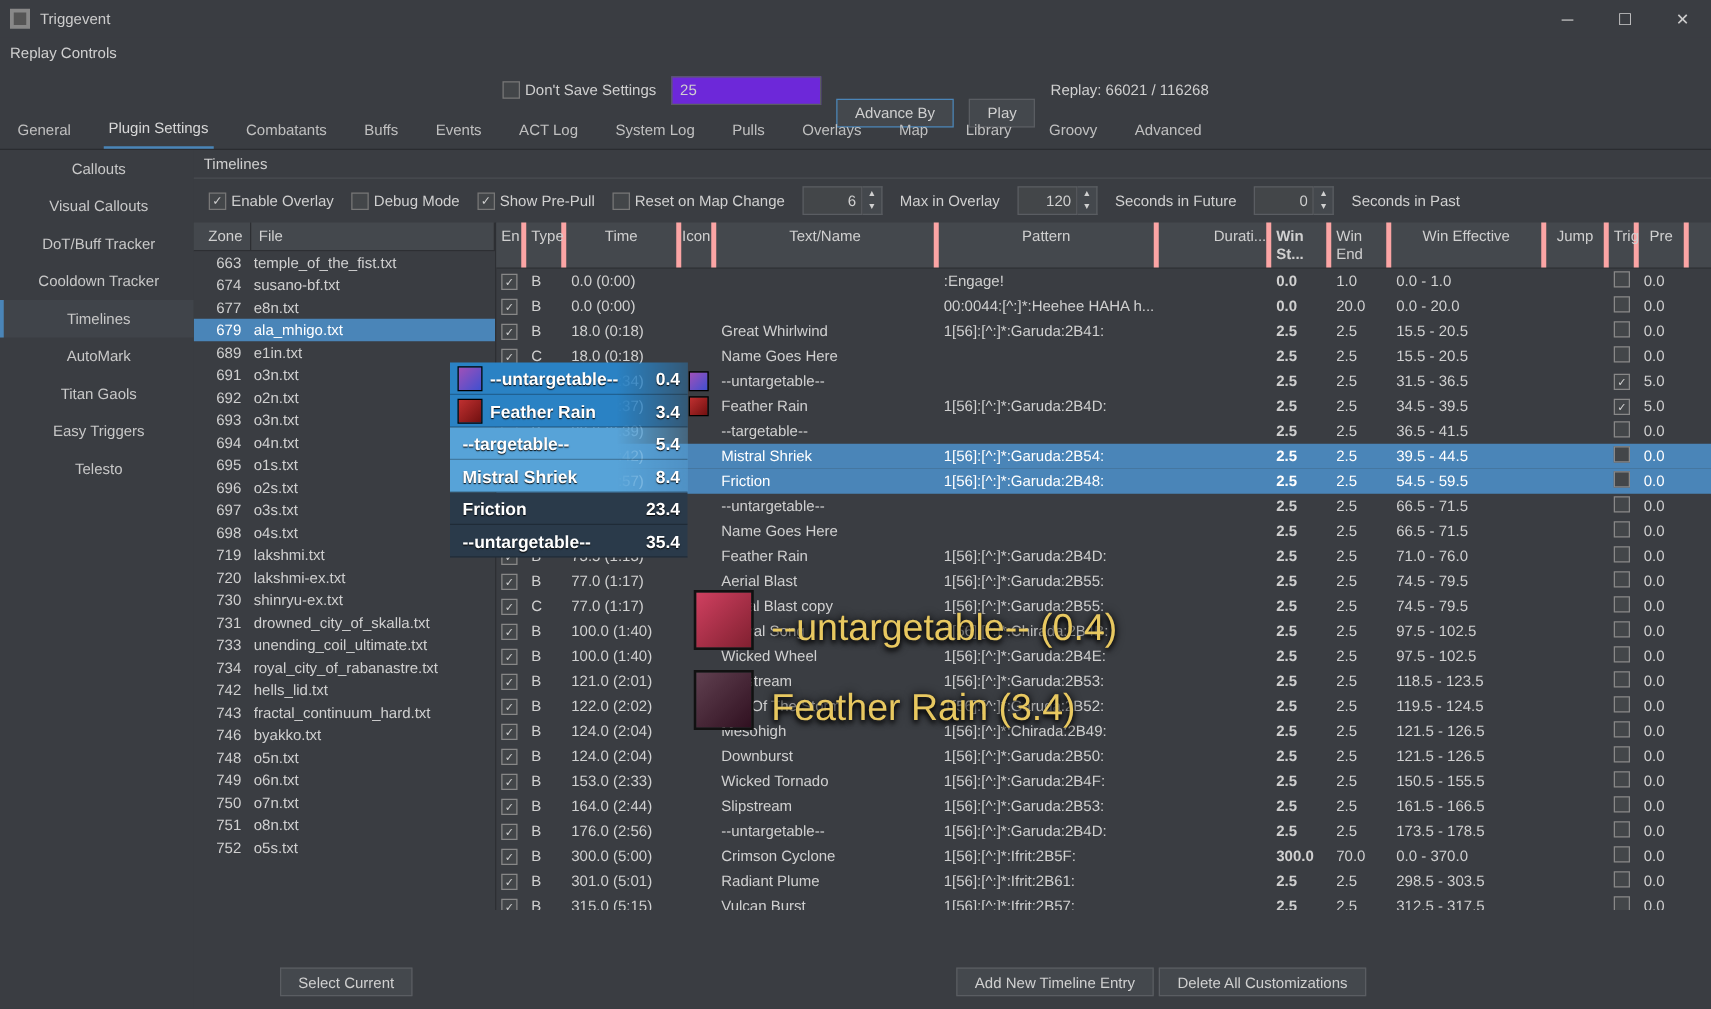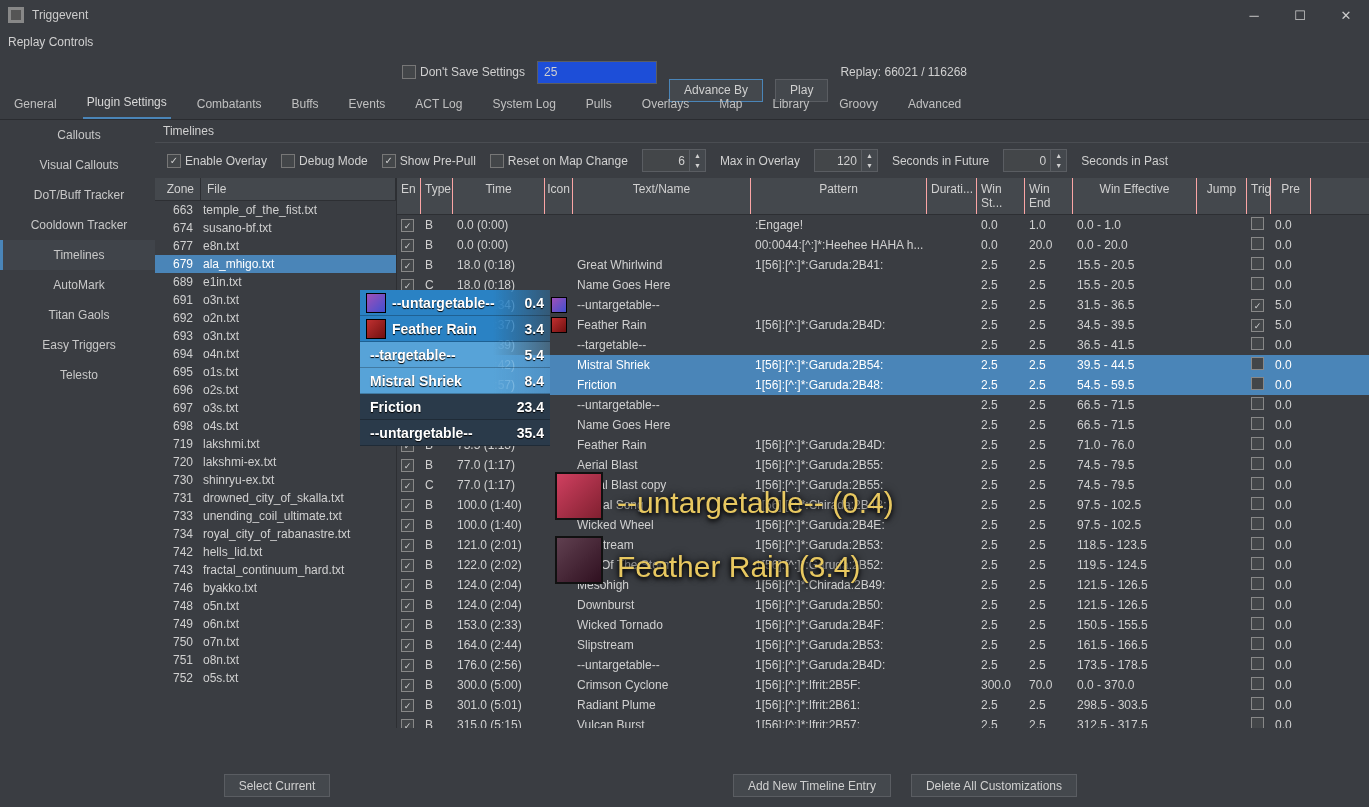"25" input.text { background: #1d4ed8 -> #6d28d9 }
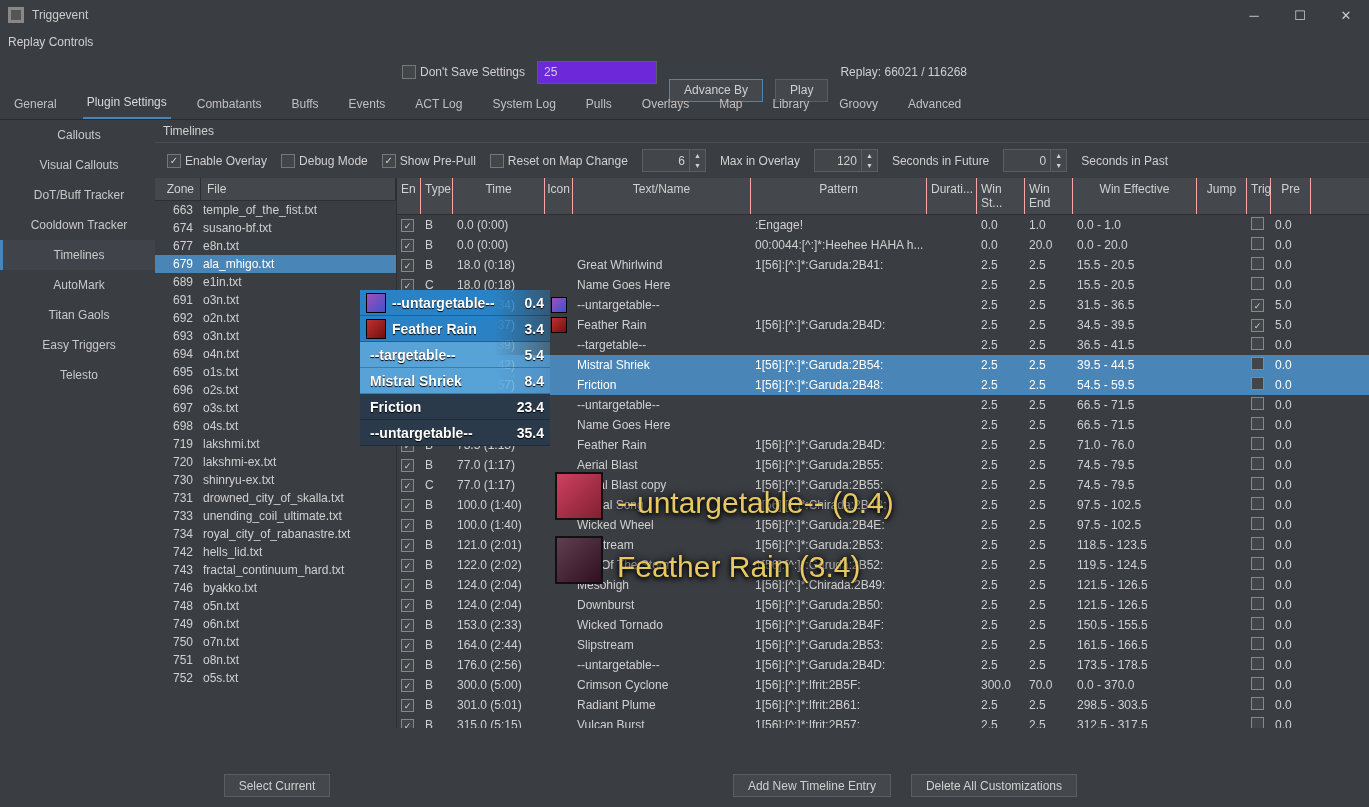"En" .tl-header .c { border-right: 1px solid #fca5a5 -> 4px solid #fca5a5 }
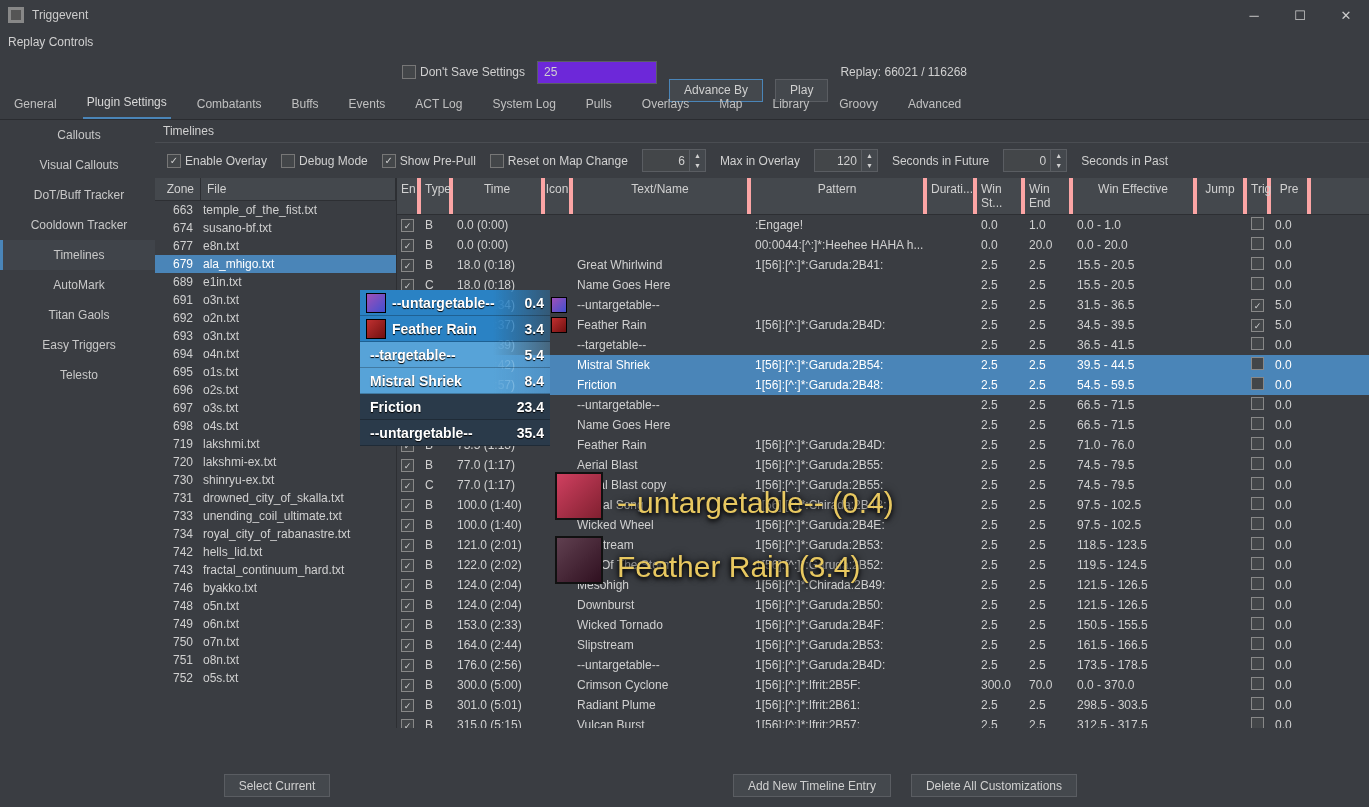"Durati..." .c-dur { margin-left: none -> 40px }
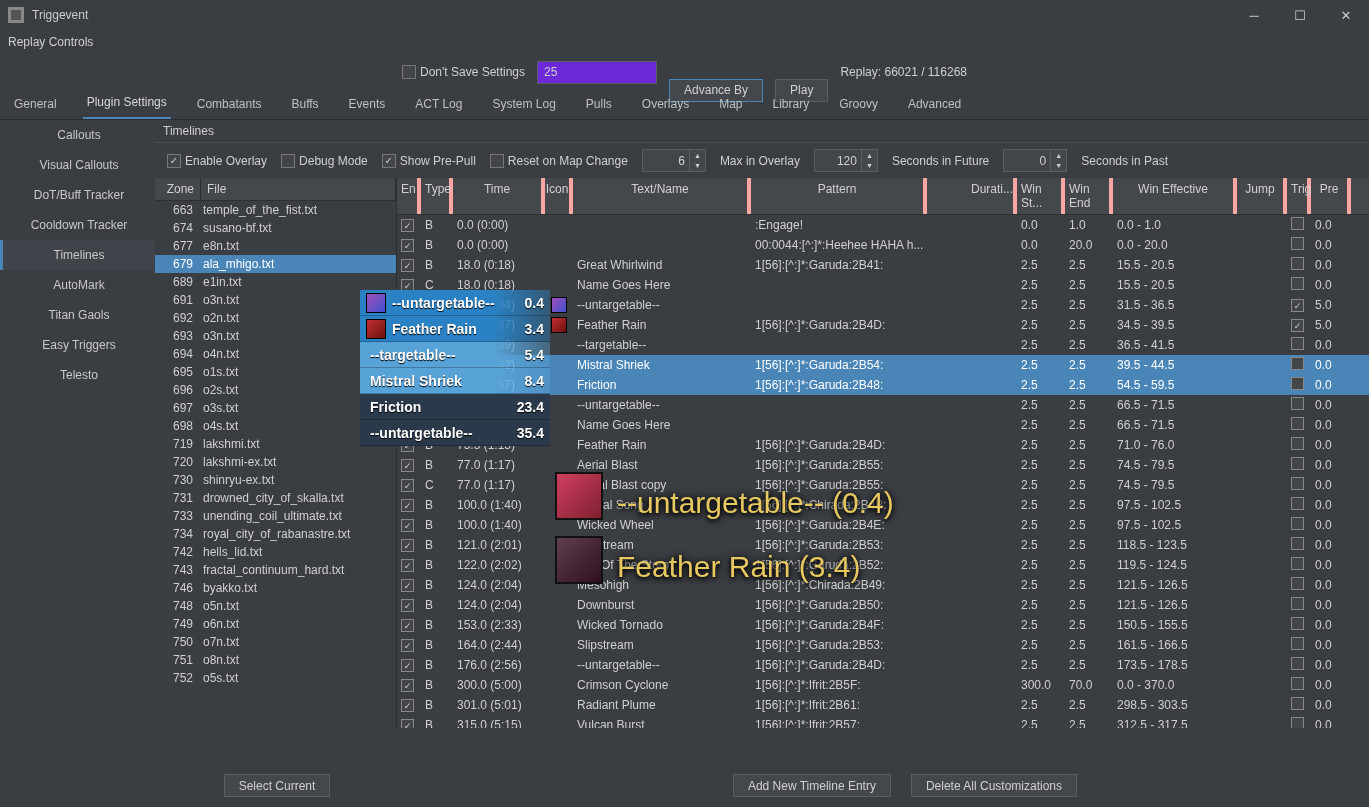"Win St..." .c-ws { font-weight: none -> bold }
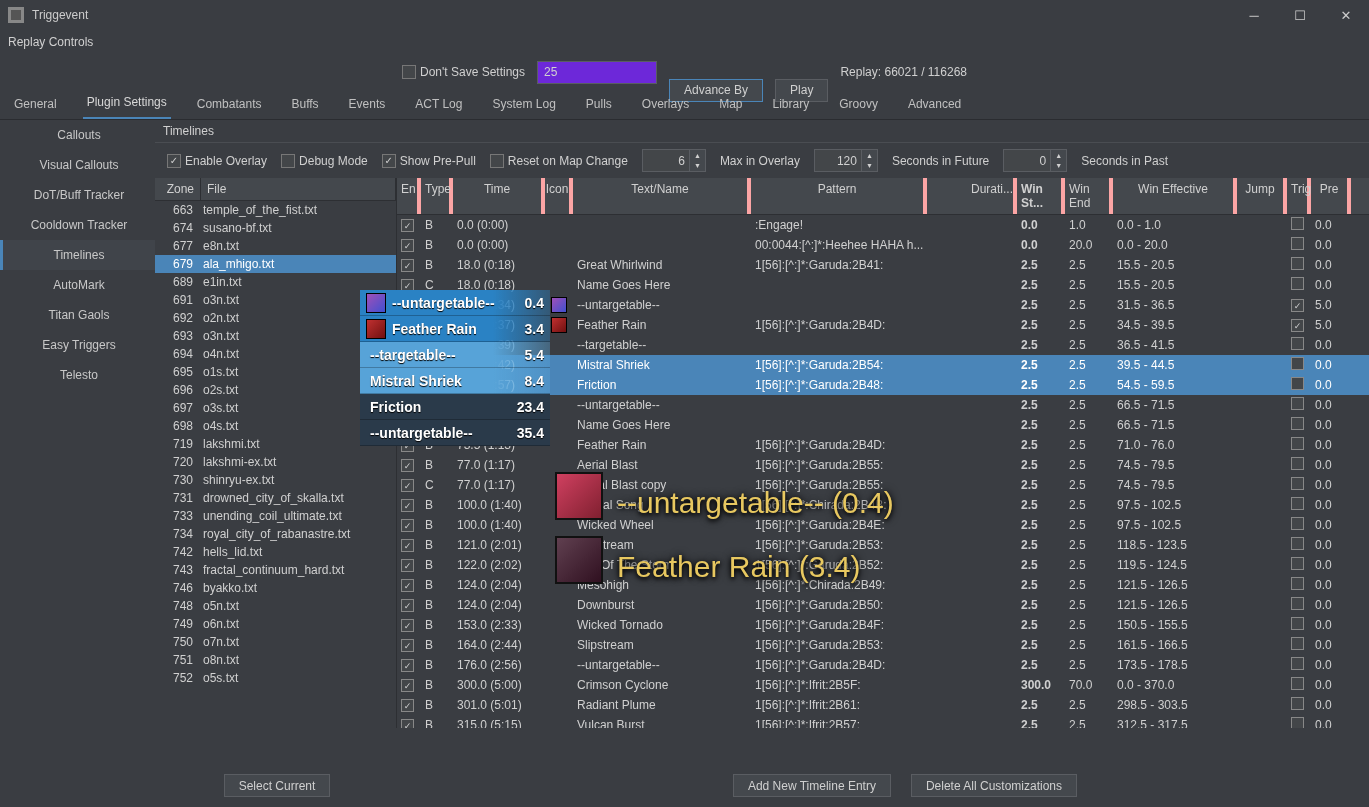"Select Current" .bottom-bar { gap: 20px -> 4px }
